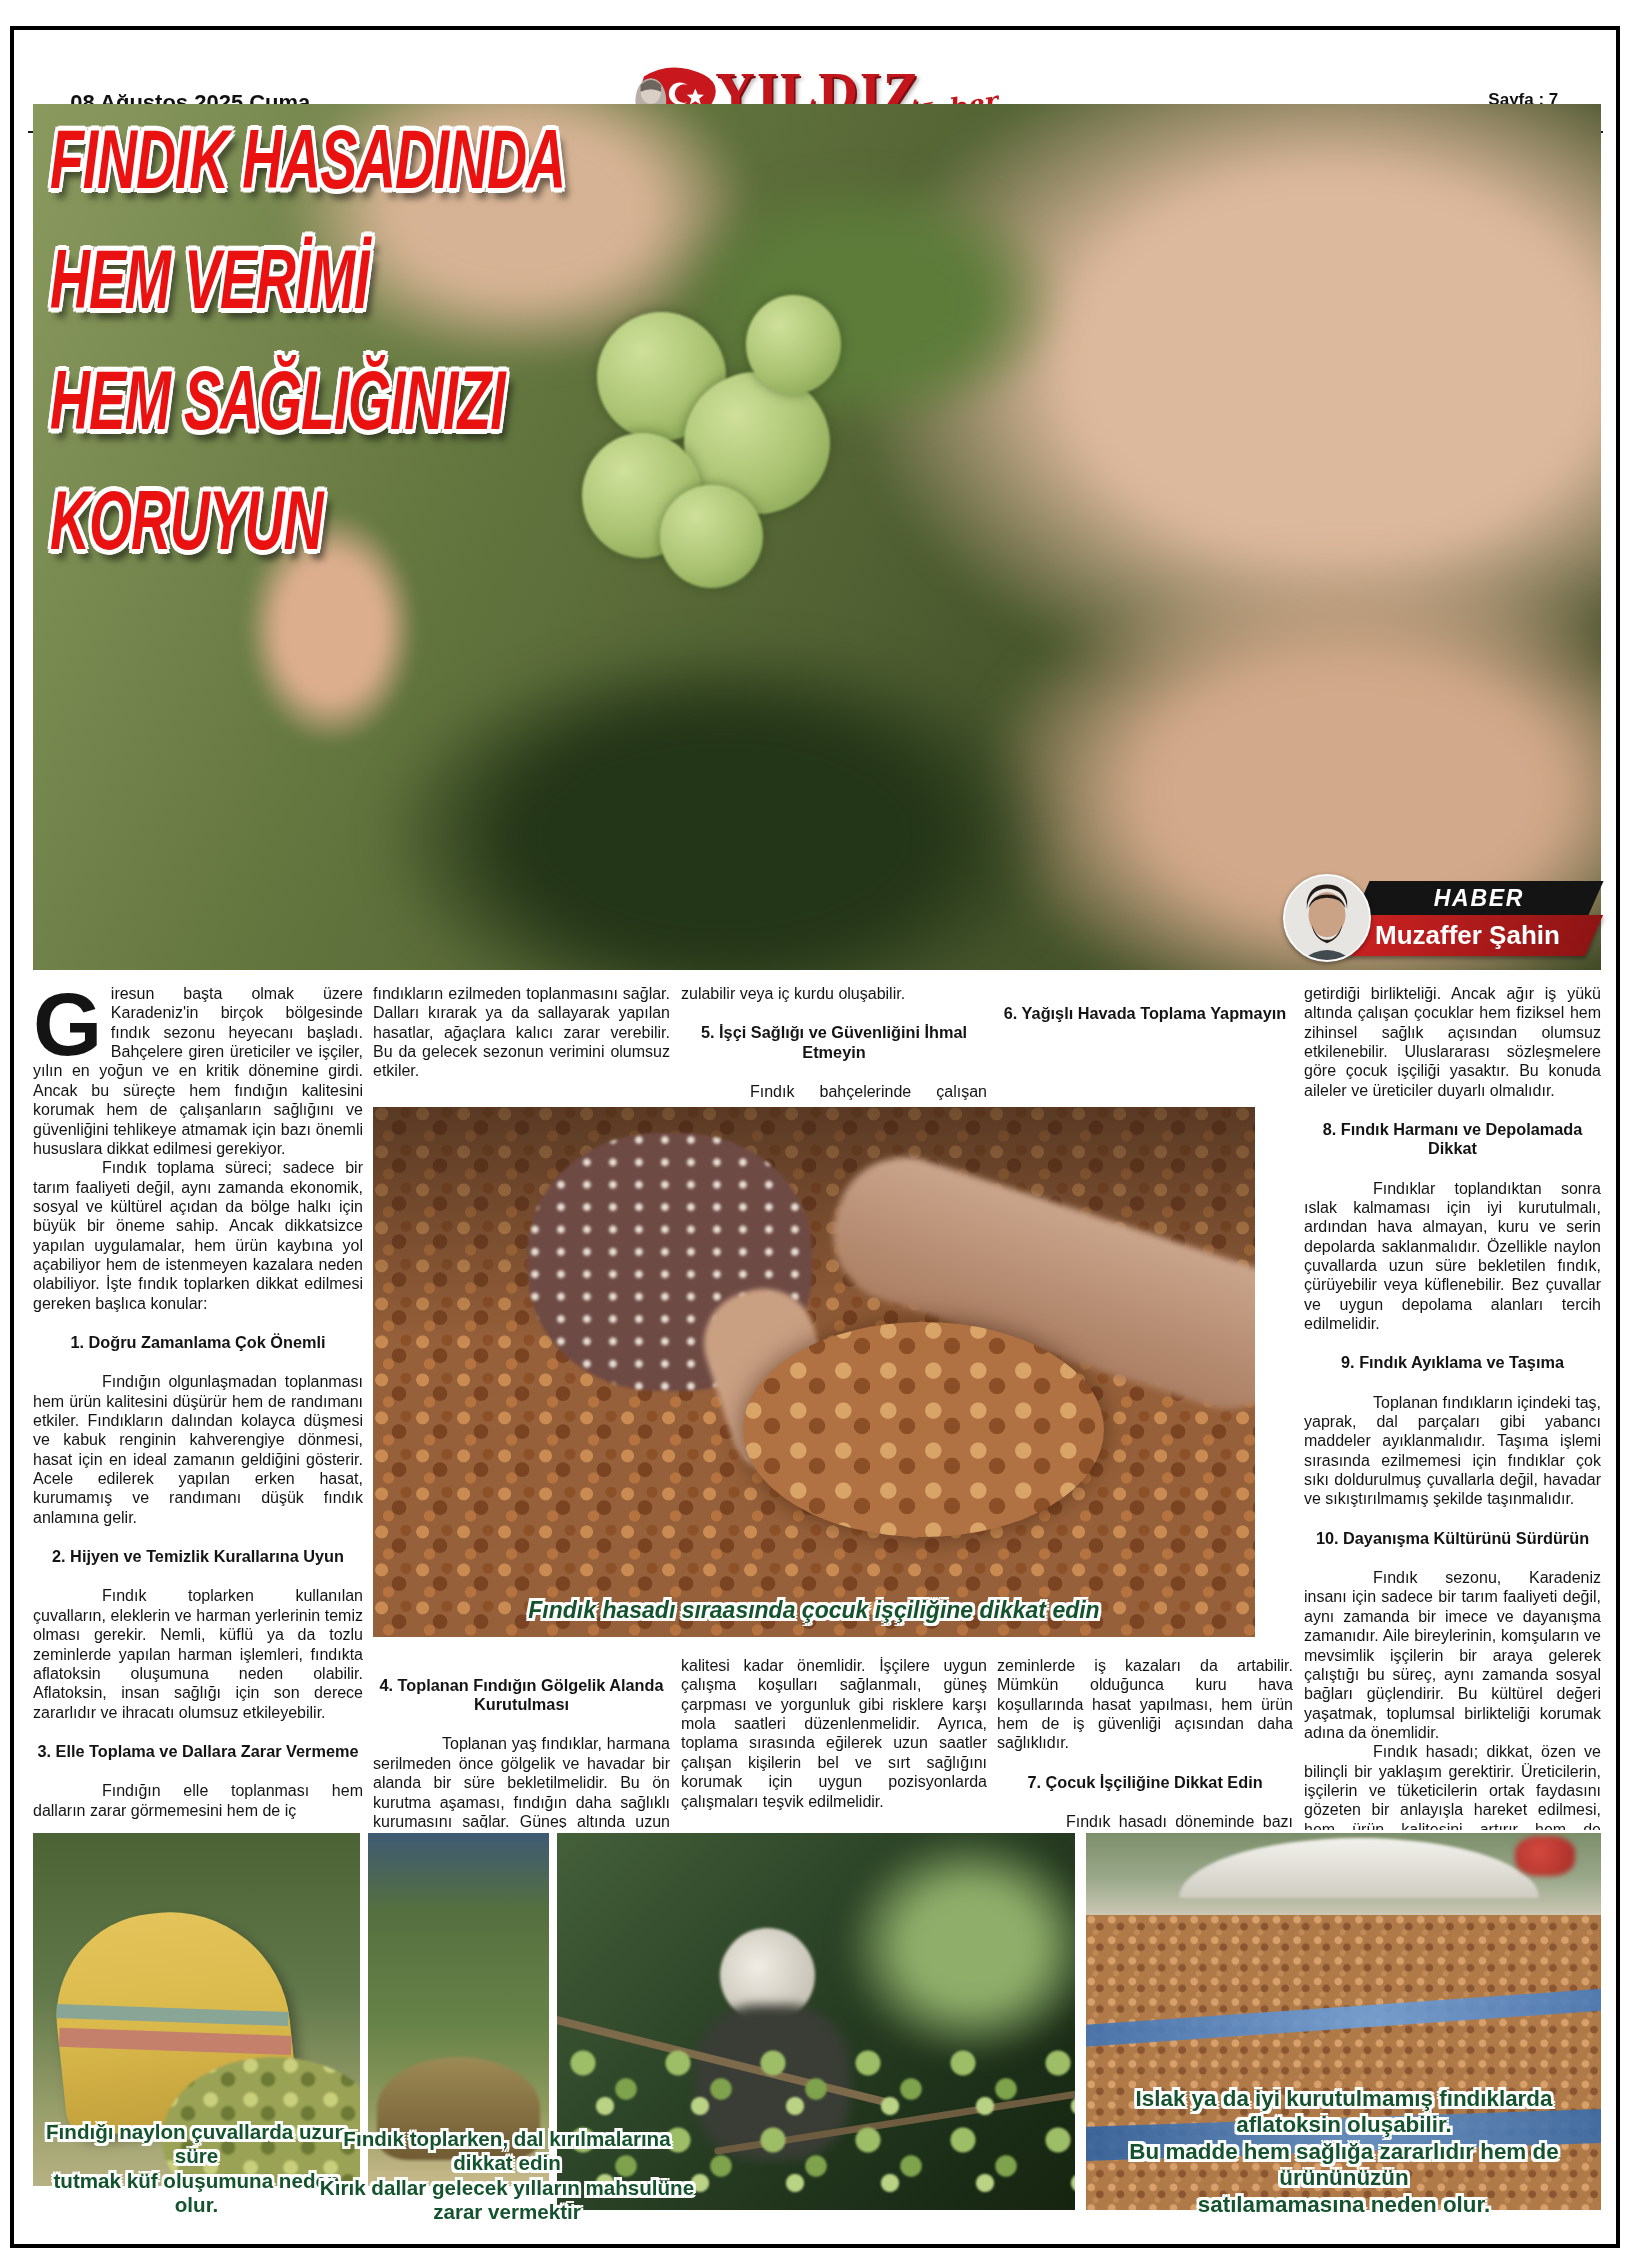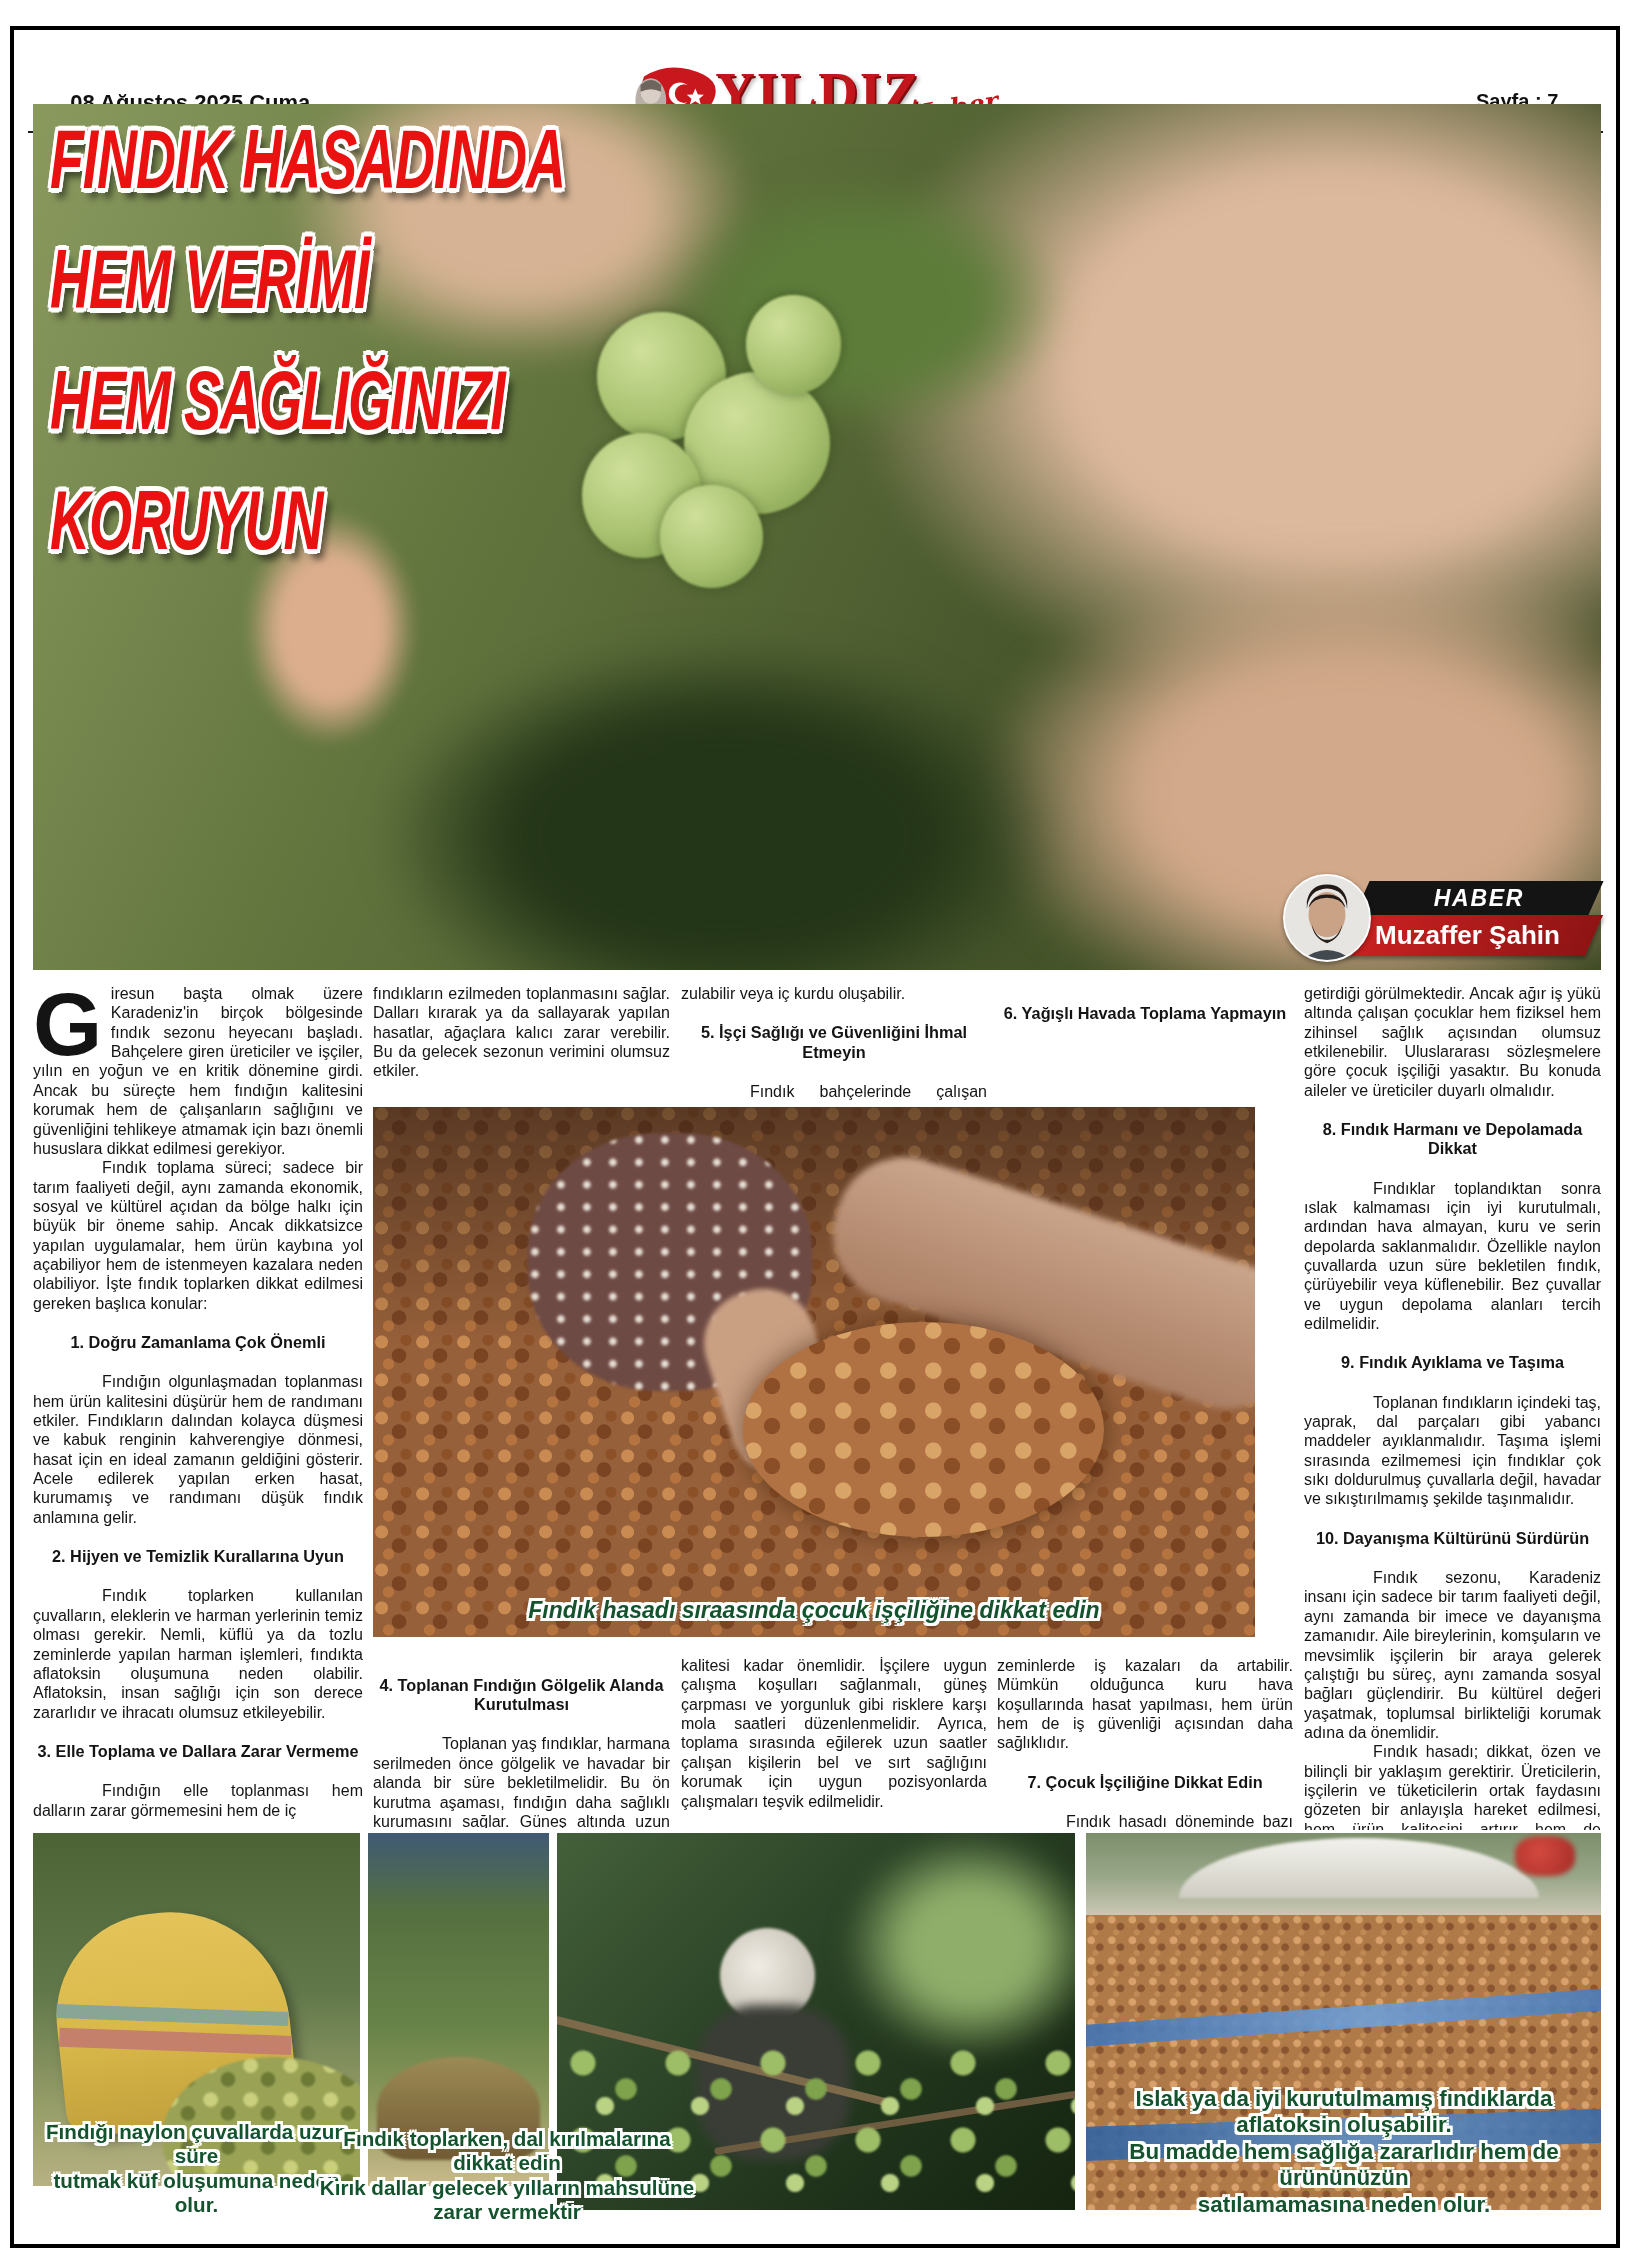"Sayfa : 7" .hdr-page { font-size: 20px -> 17px }
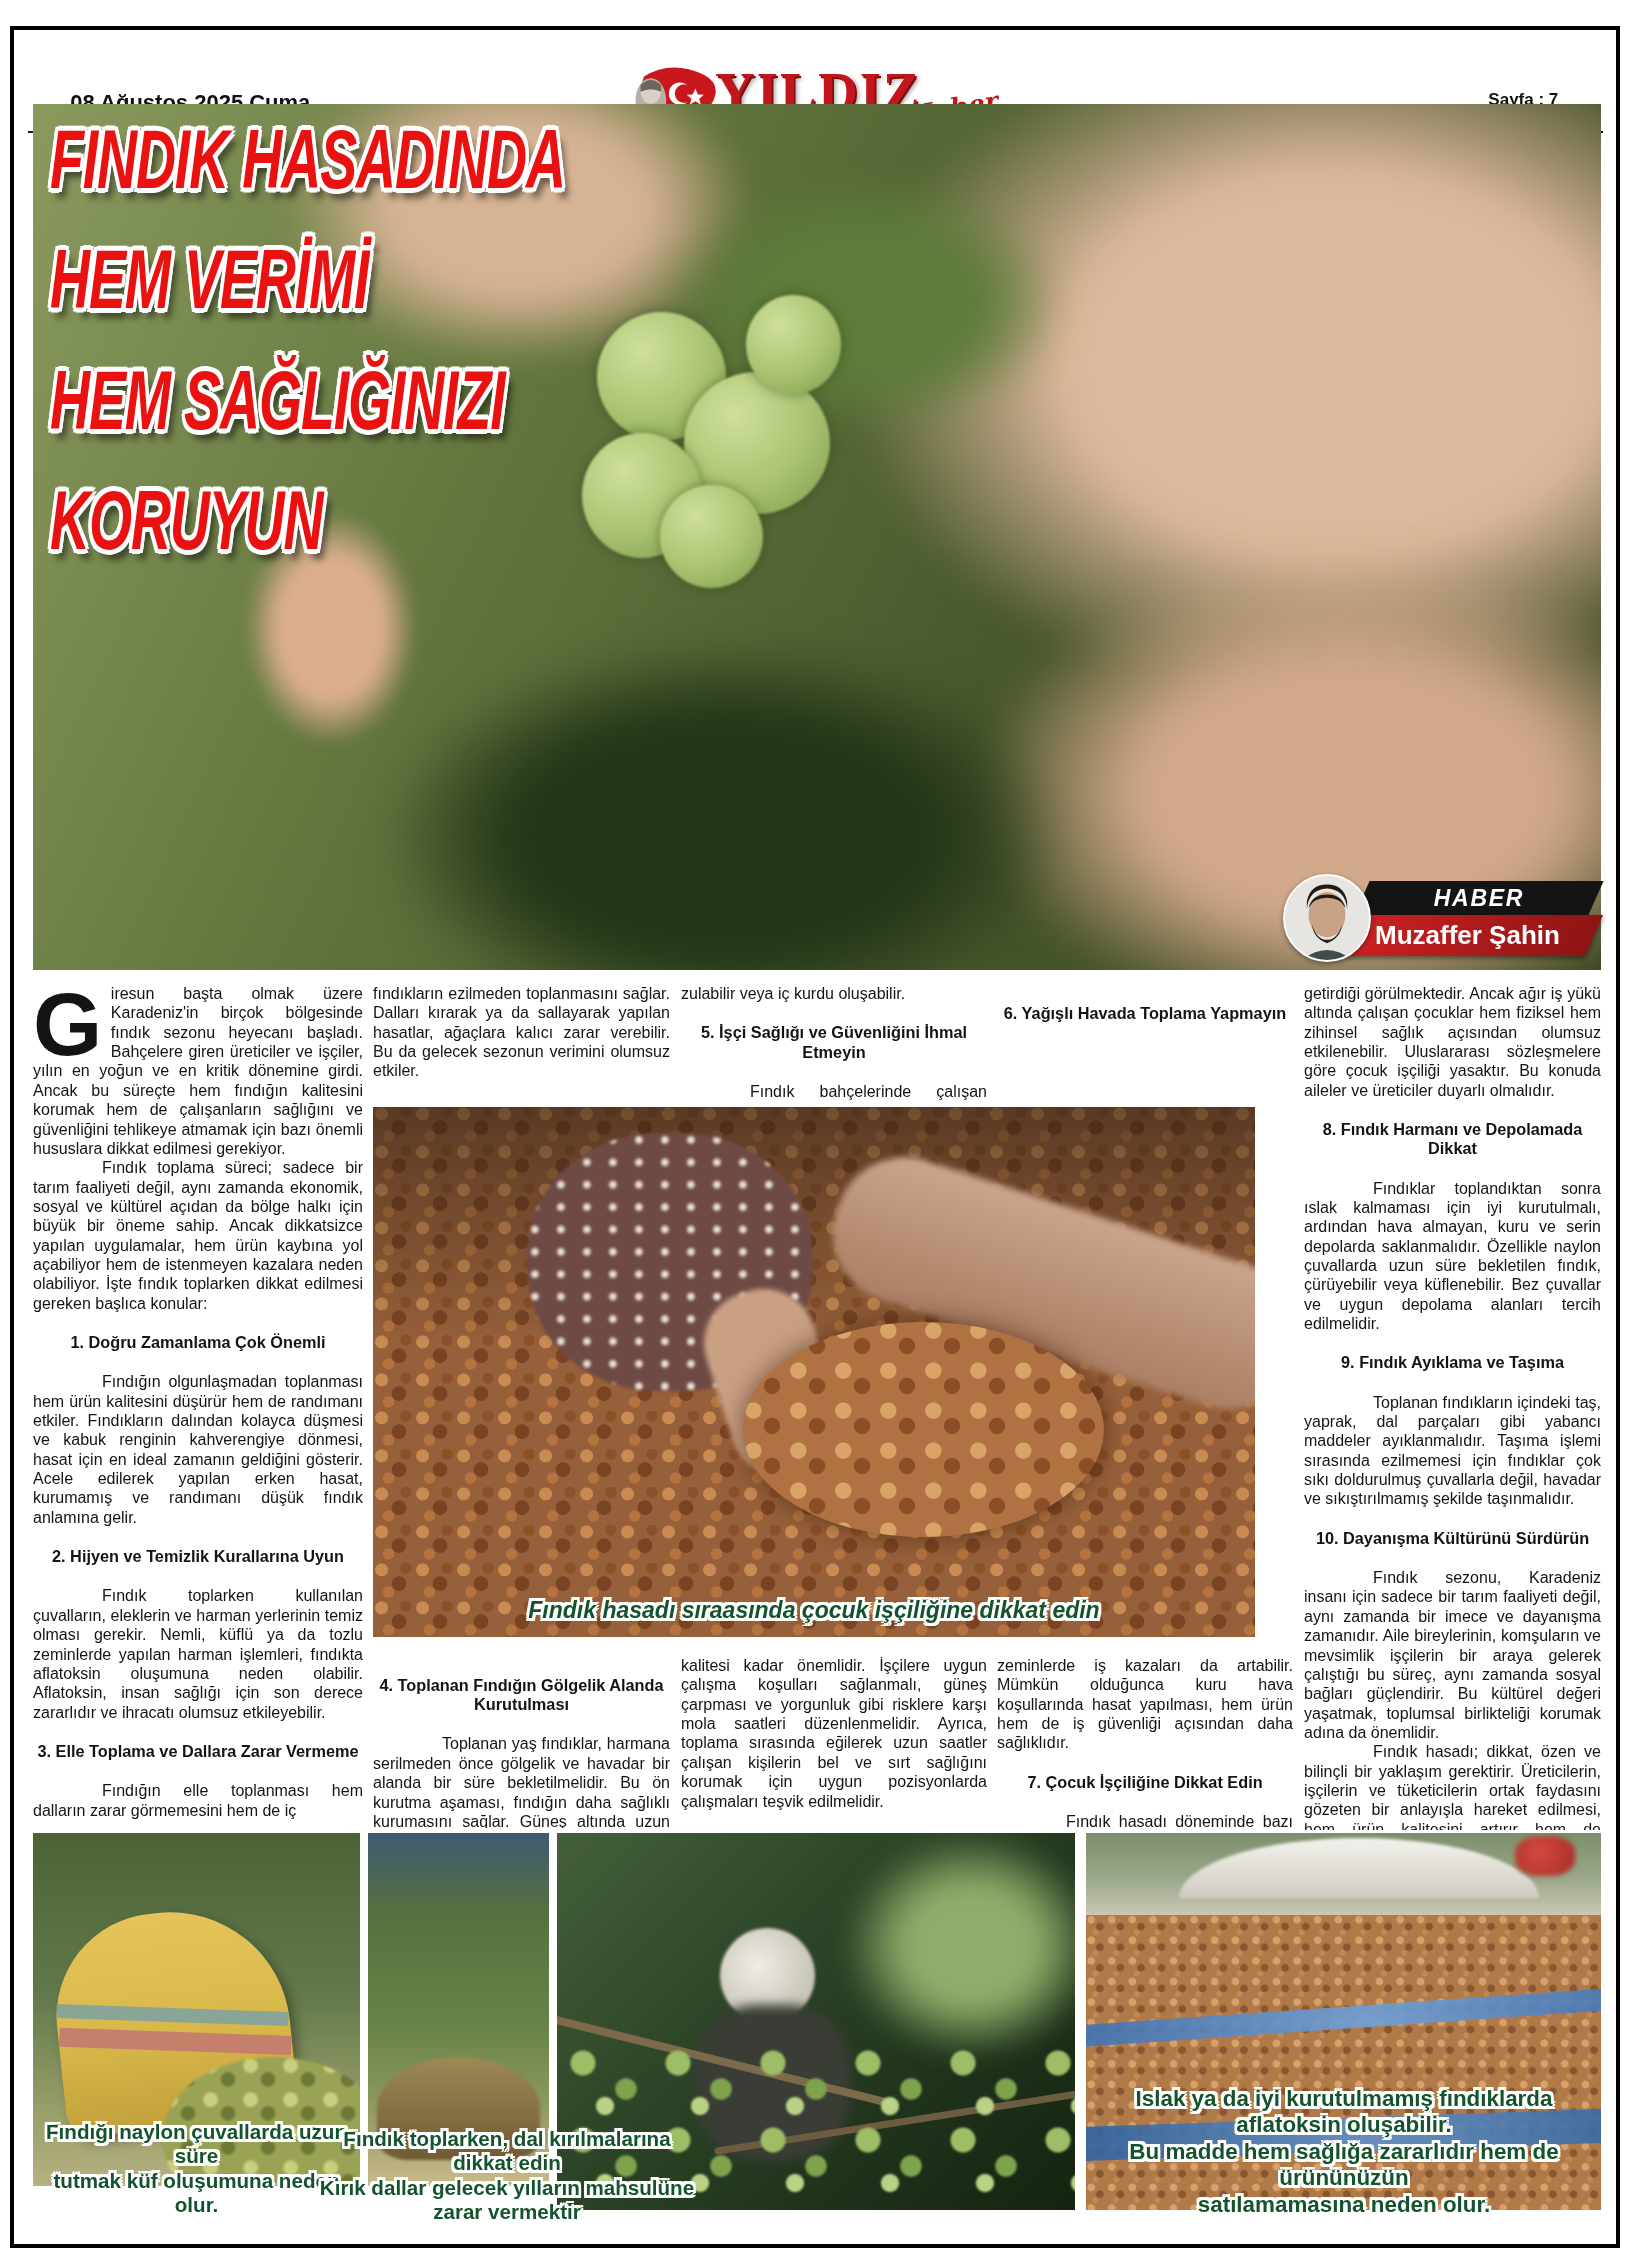"getirdiği görülmektedir. Ancak ağır iş" p { text: görülmektedir -> birlikteliği }
